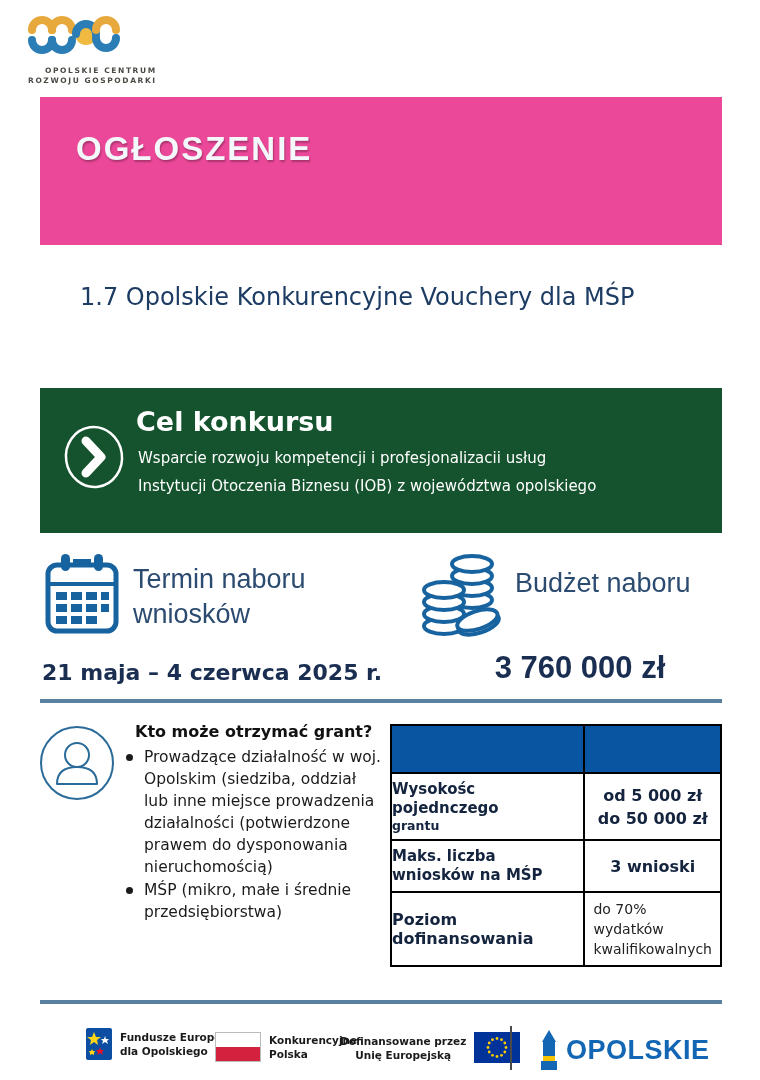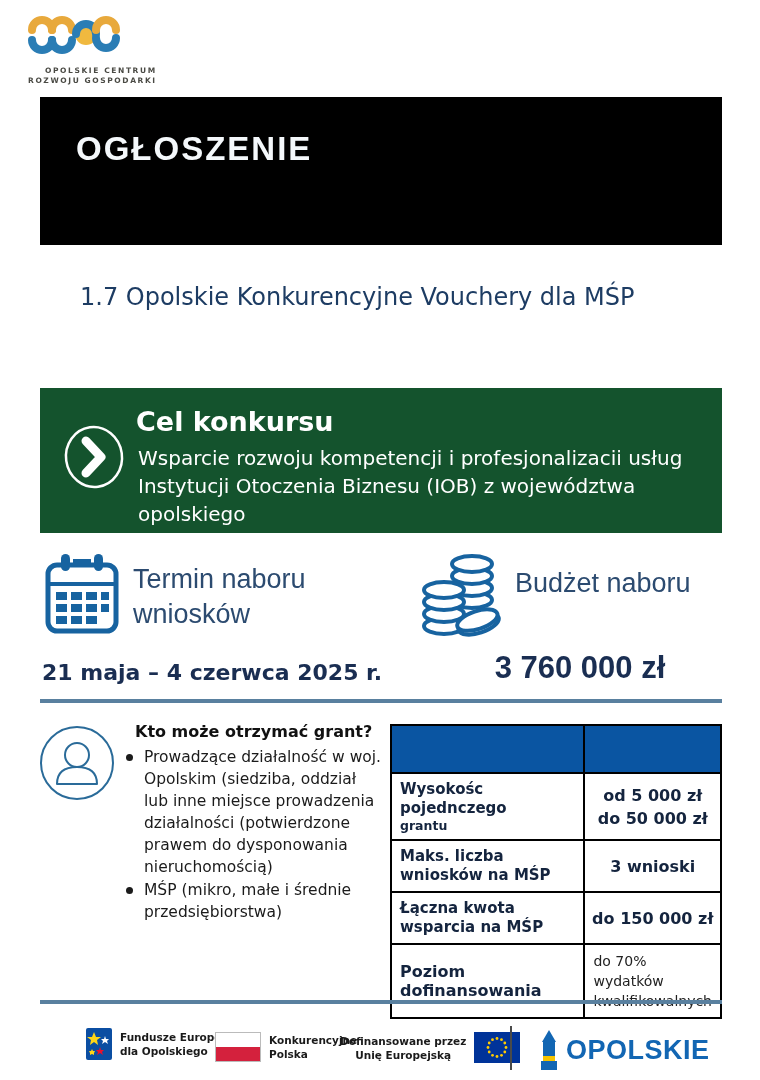"OGŁOSZENIE" .title-band { background: #000000 -> #ec4899 }
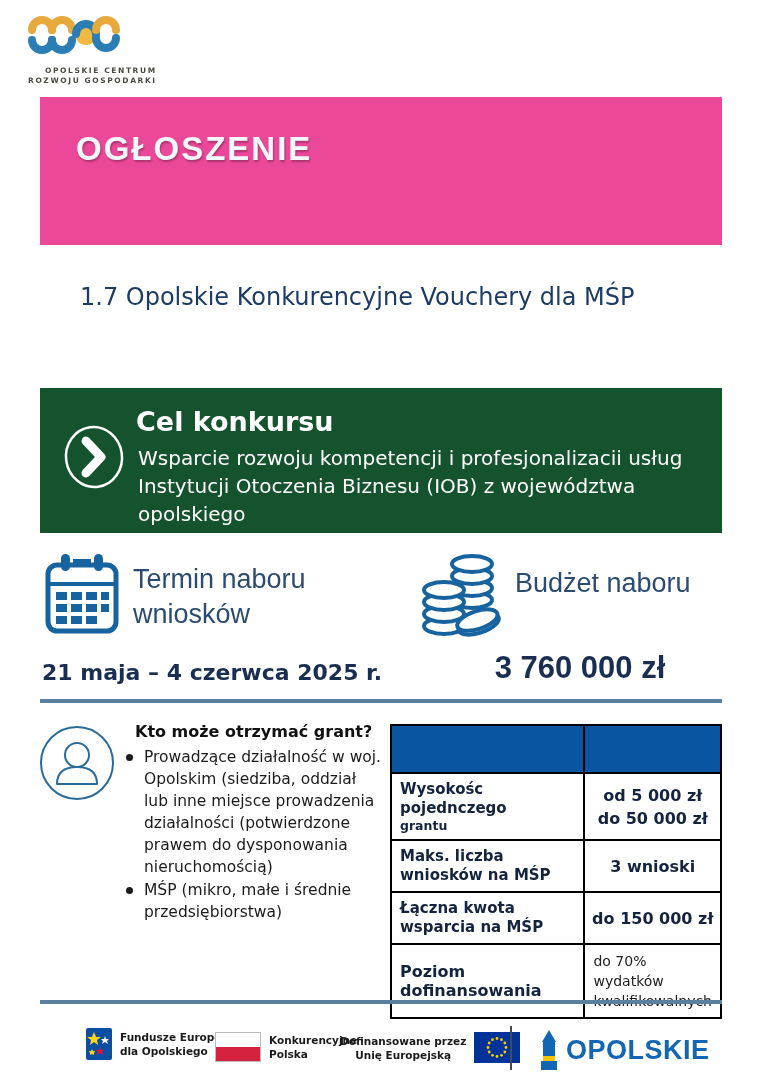"Wsparcie rozwoju kompetencji i" .goal-line { font-size: 20px -> 15px }
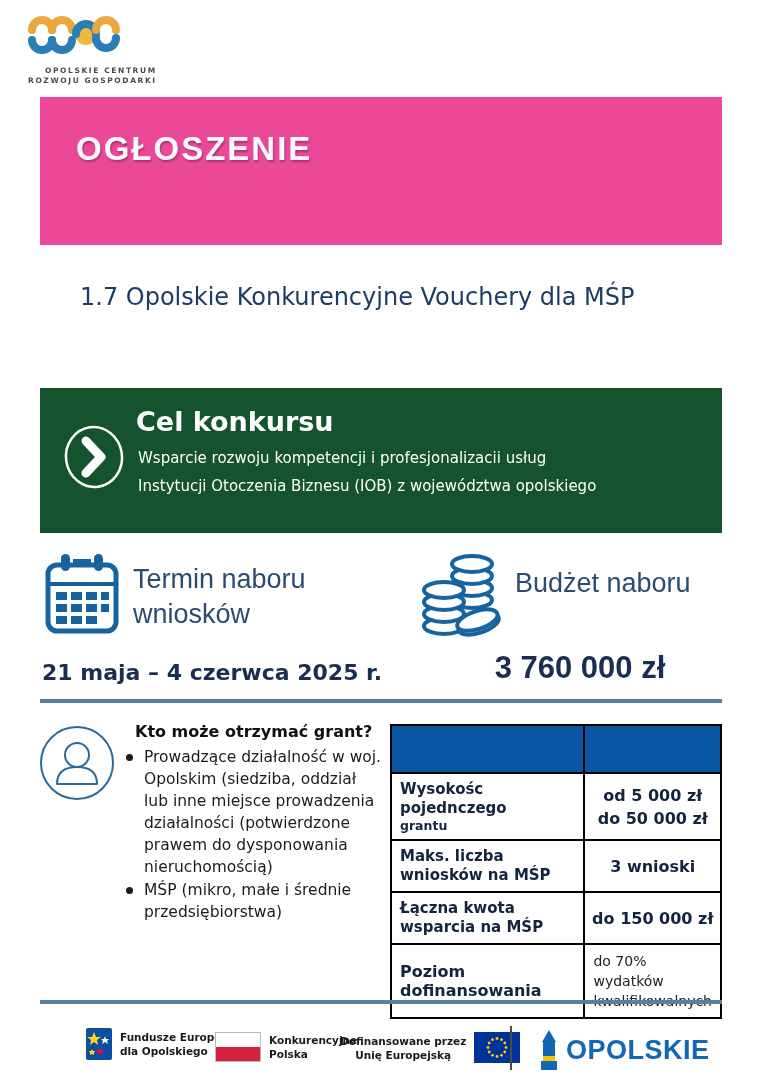"Wysokośc pojednczego" .grant-table .c1 { padding: 6px 8px -> 6px 0 }
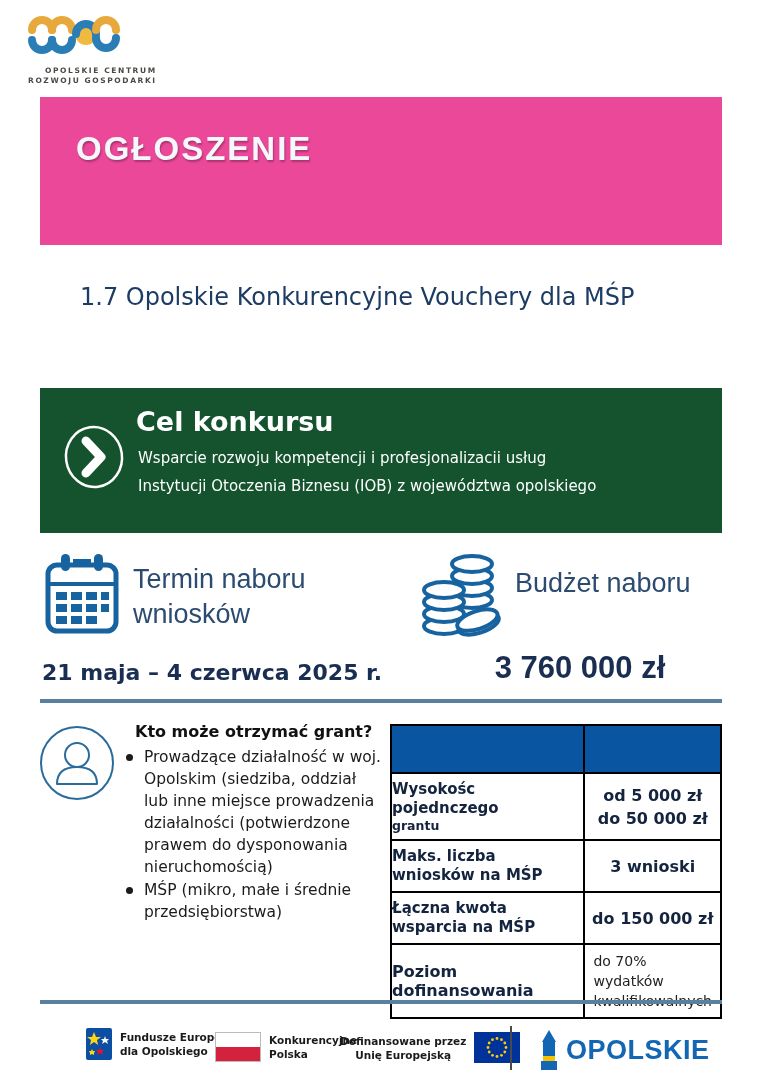"Łączna kwota wsparcia na MŚP" tr.r3 { html: <tr> <td> <div>Łączna kwota wsparcia na MŚP</div> </td> <td> <div>do 150 000 zł</div> </td> </tr> -> none }
